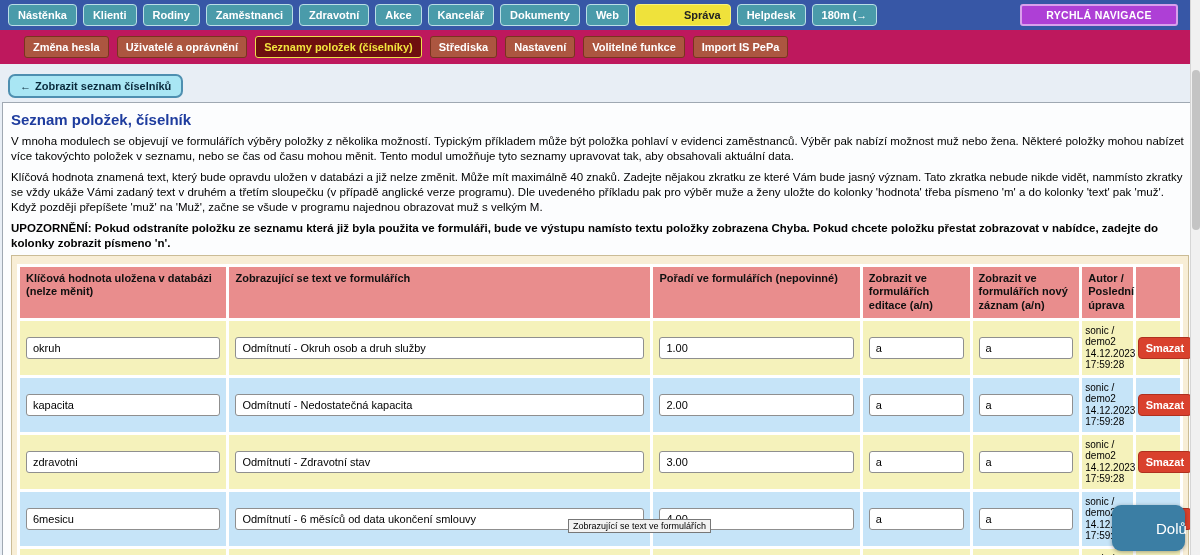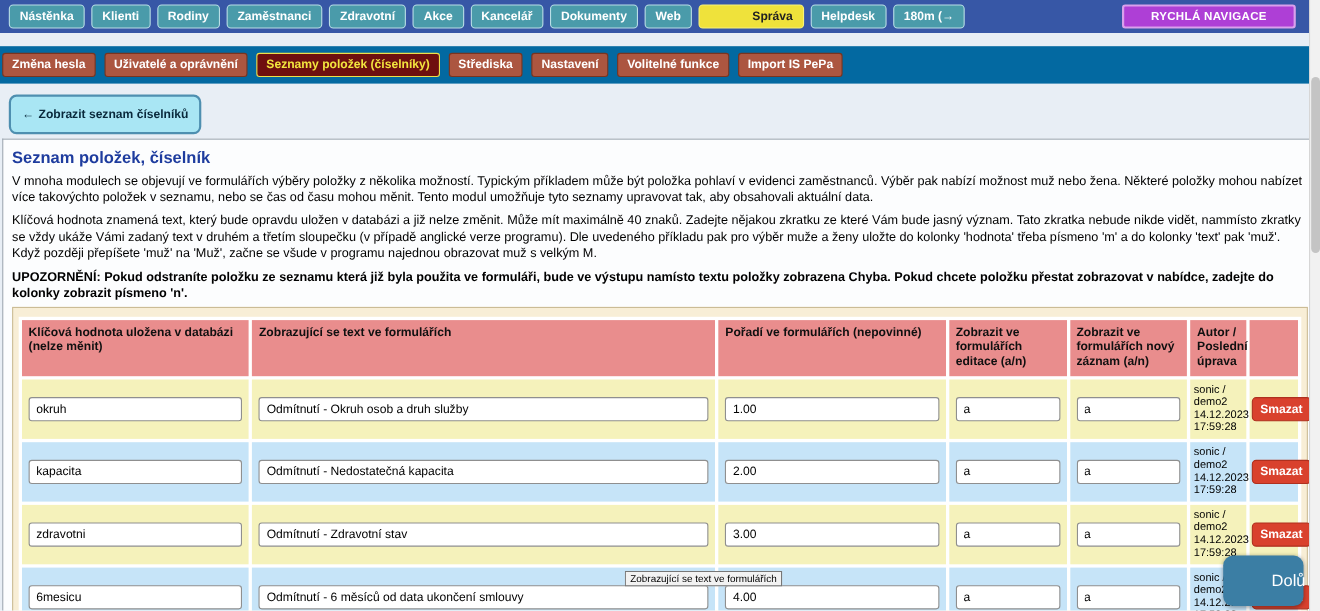"Změna hesla" .subnav { background: #0369a1 -> #be185d; margin-top: 12px -> none; padding-left: 2px -> 24px }
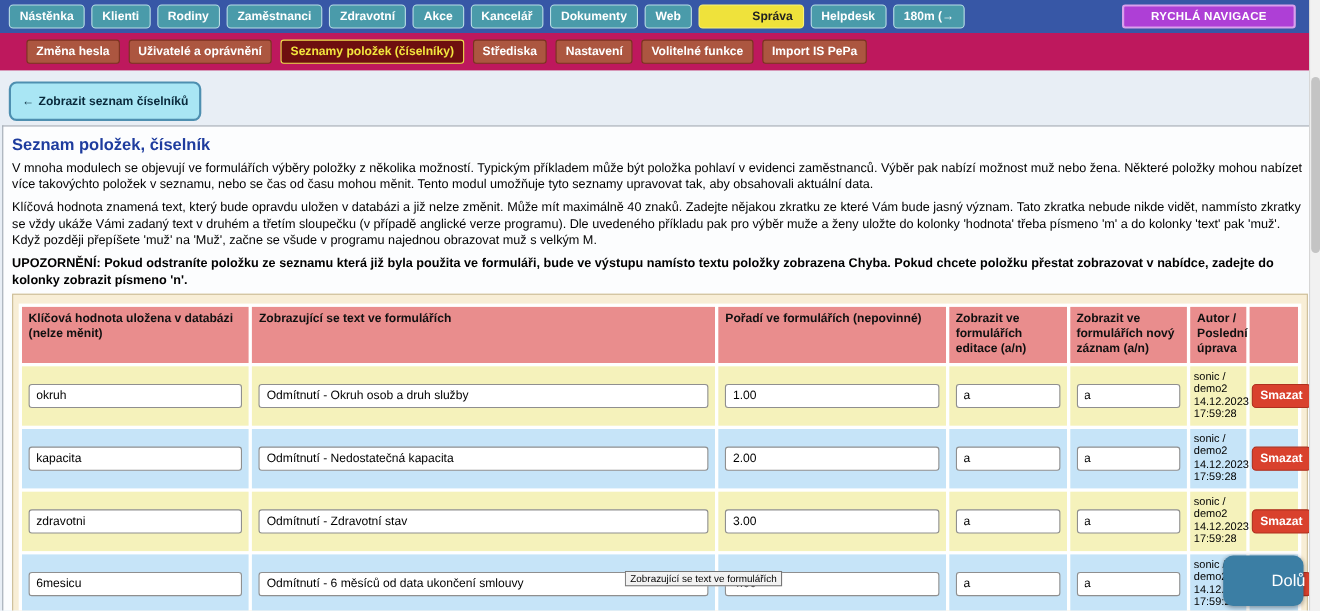"← Zobrazit seznam číselníků" .back-btn { height: 36px -> 24px }
